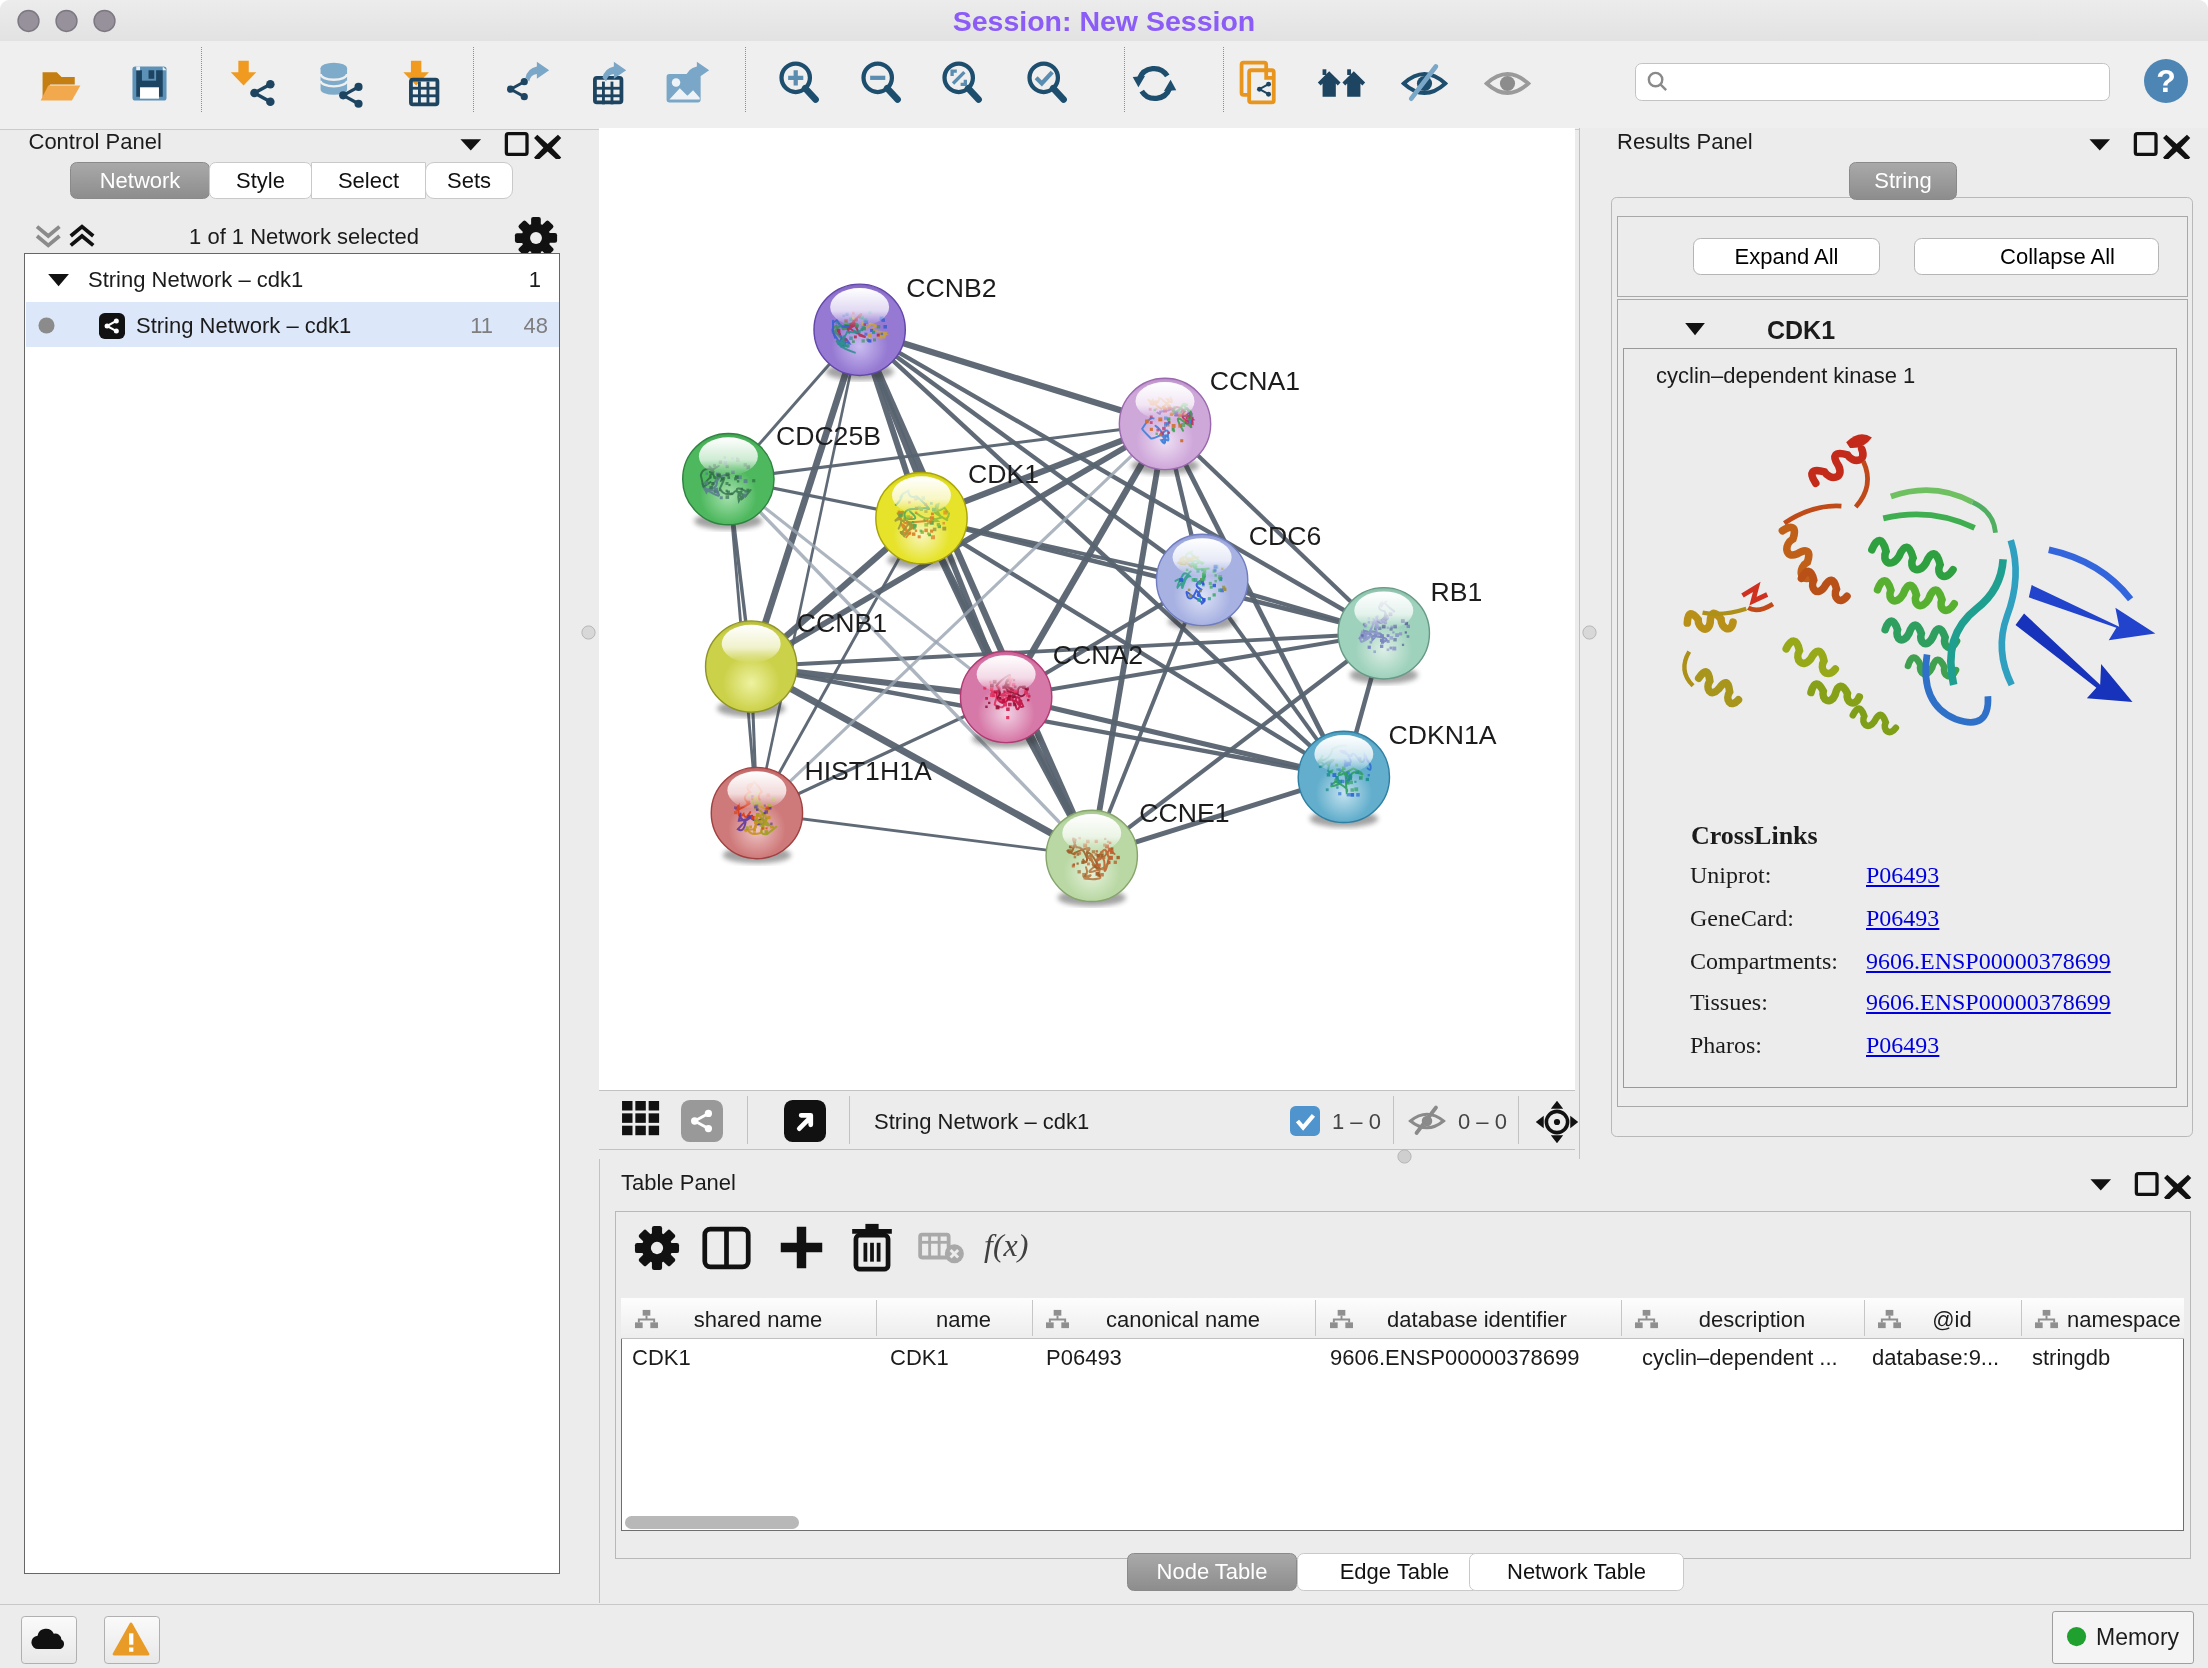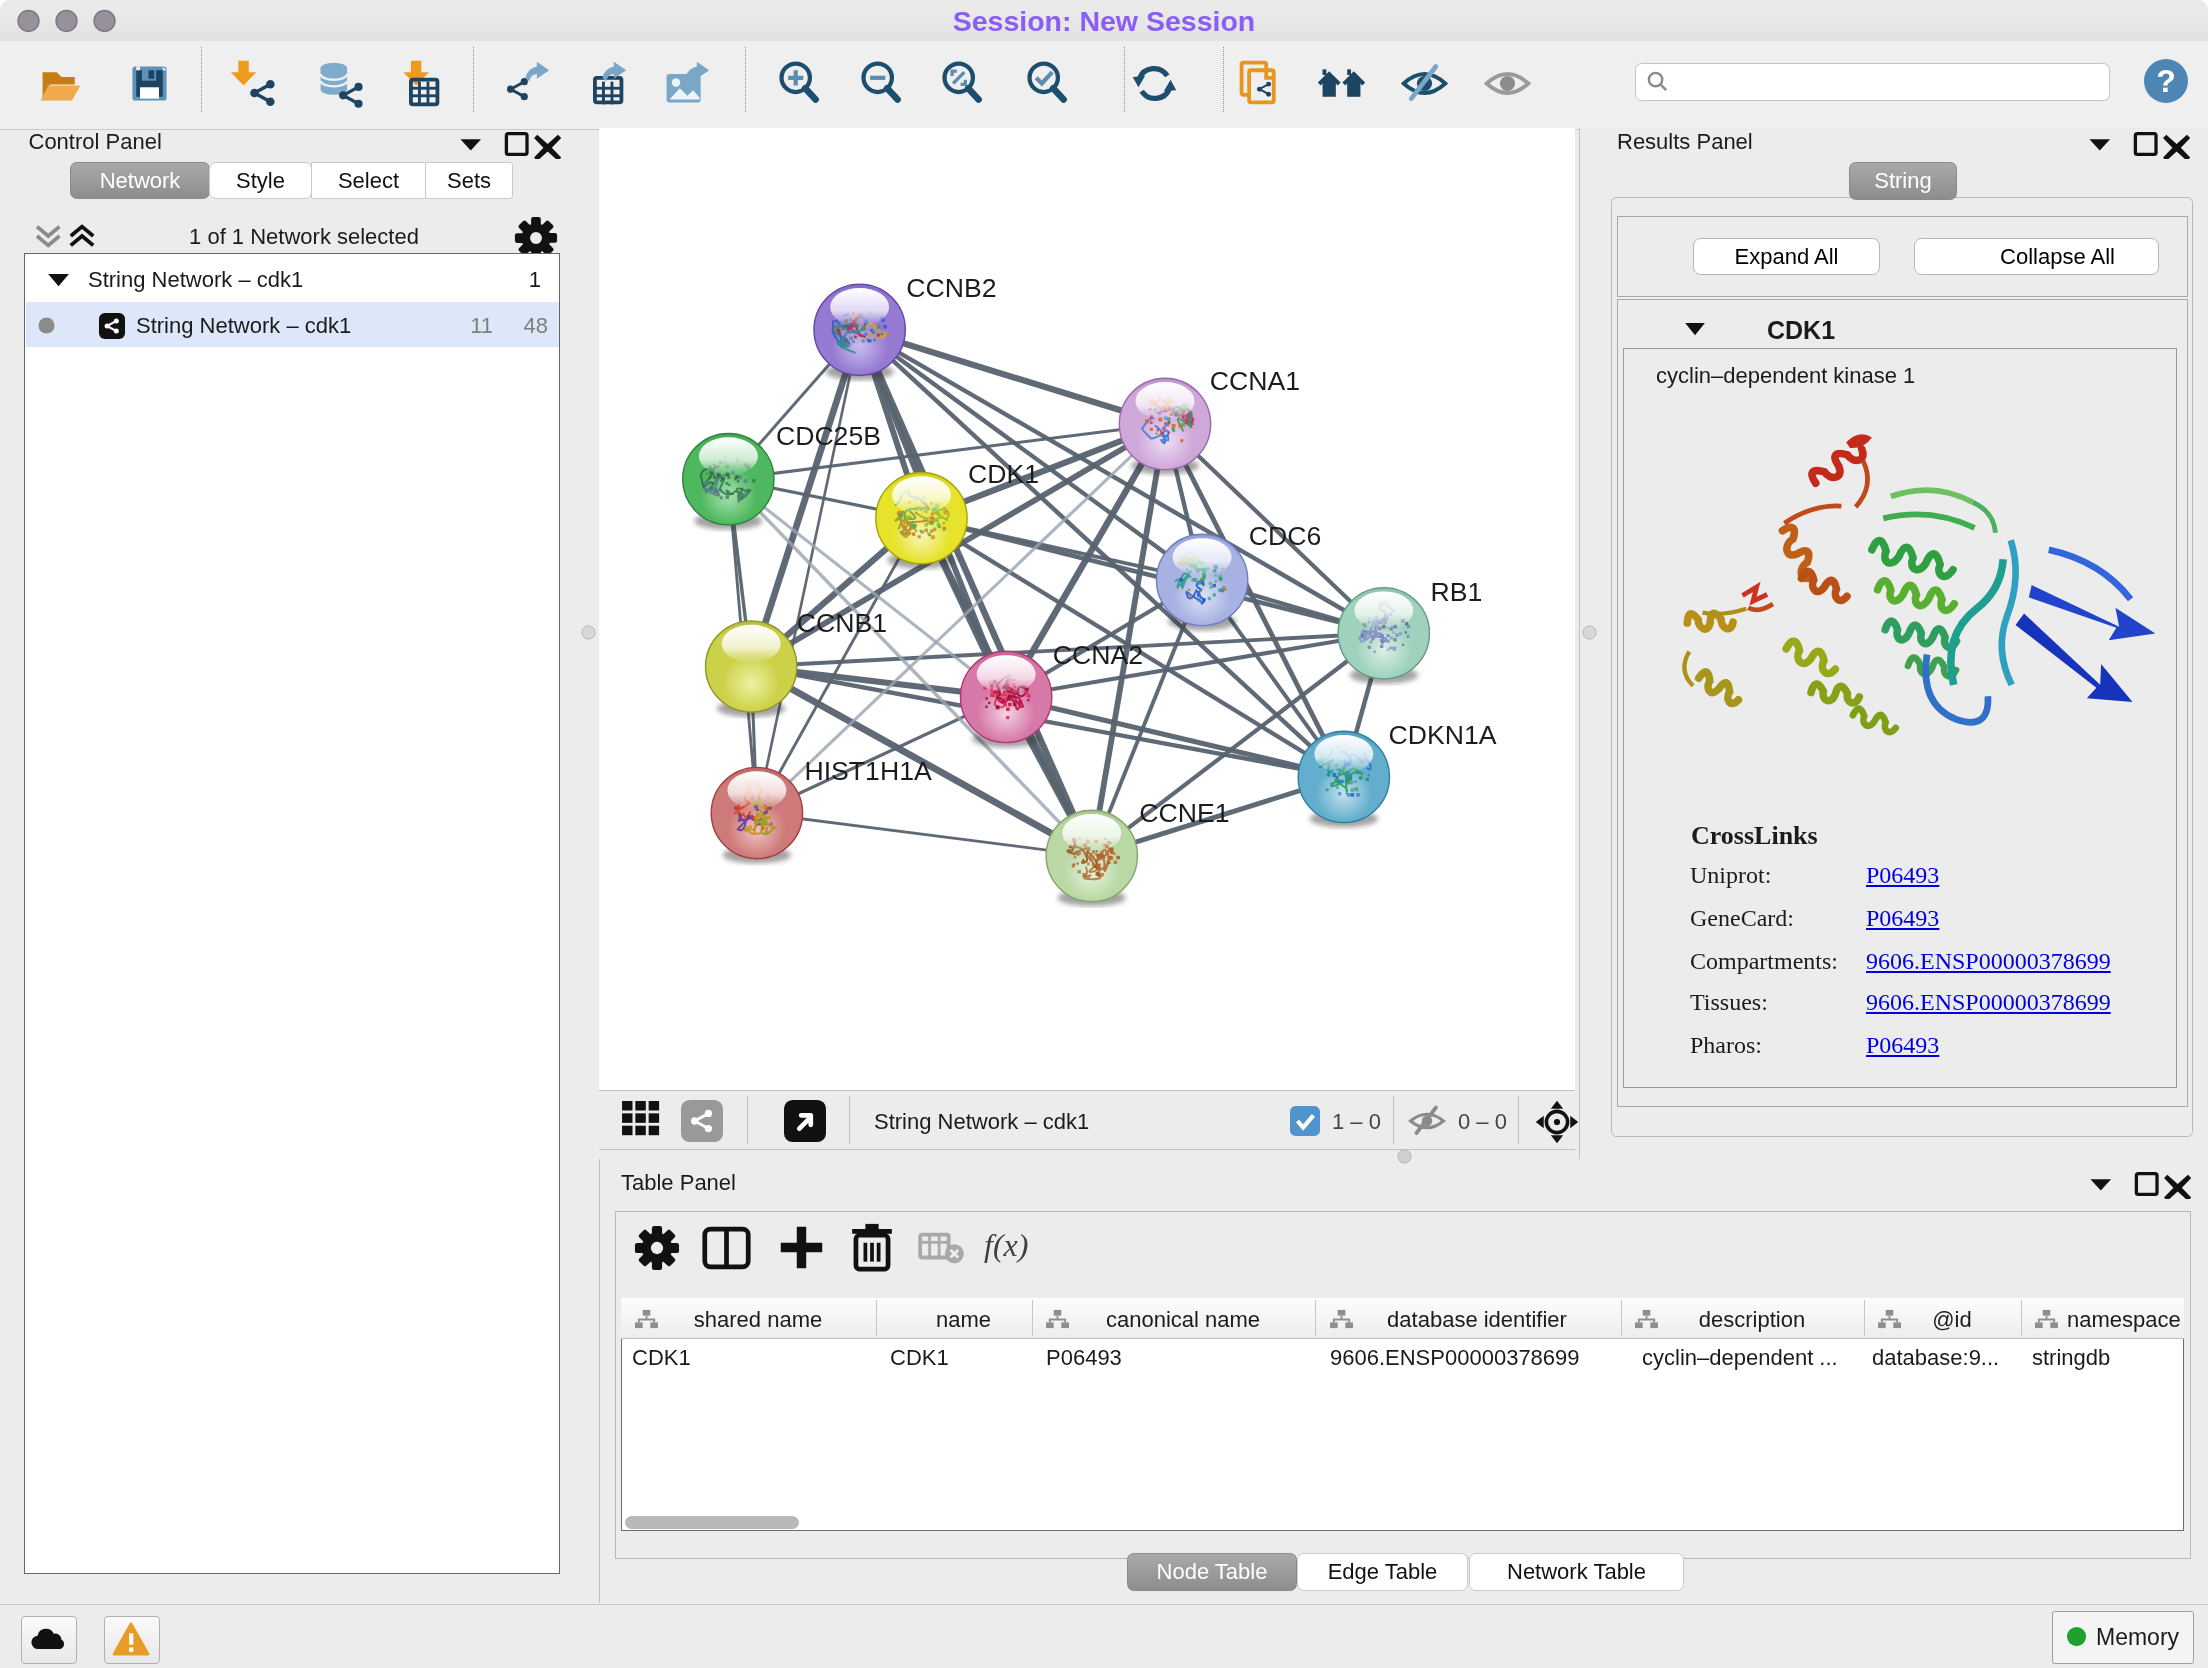"Sets" div.abs { border-radius: 3px -> 9px }
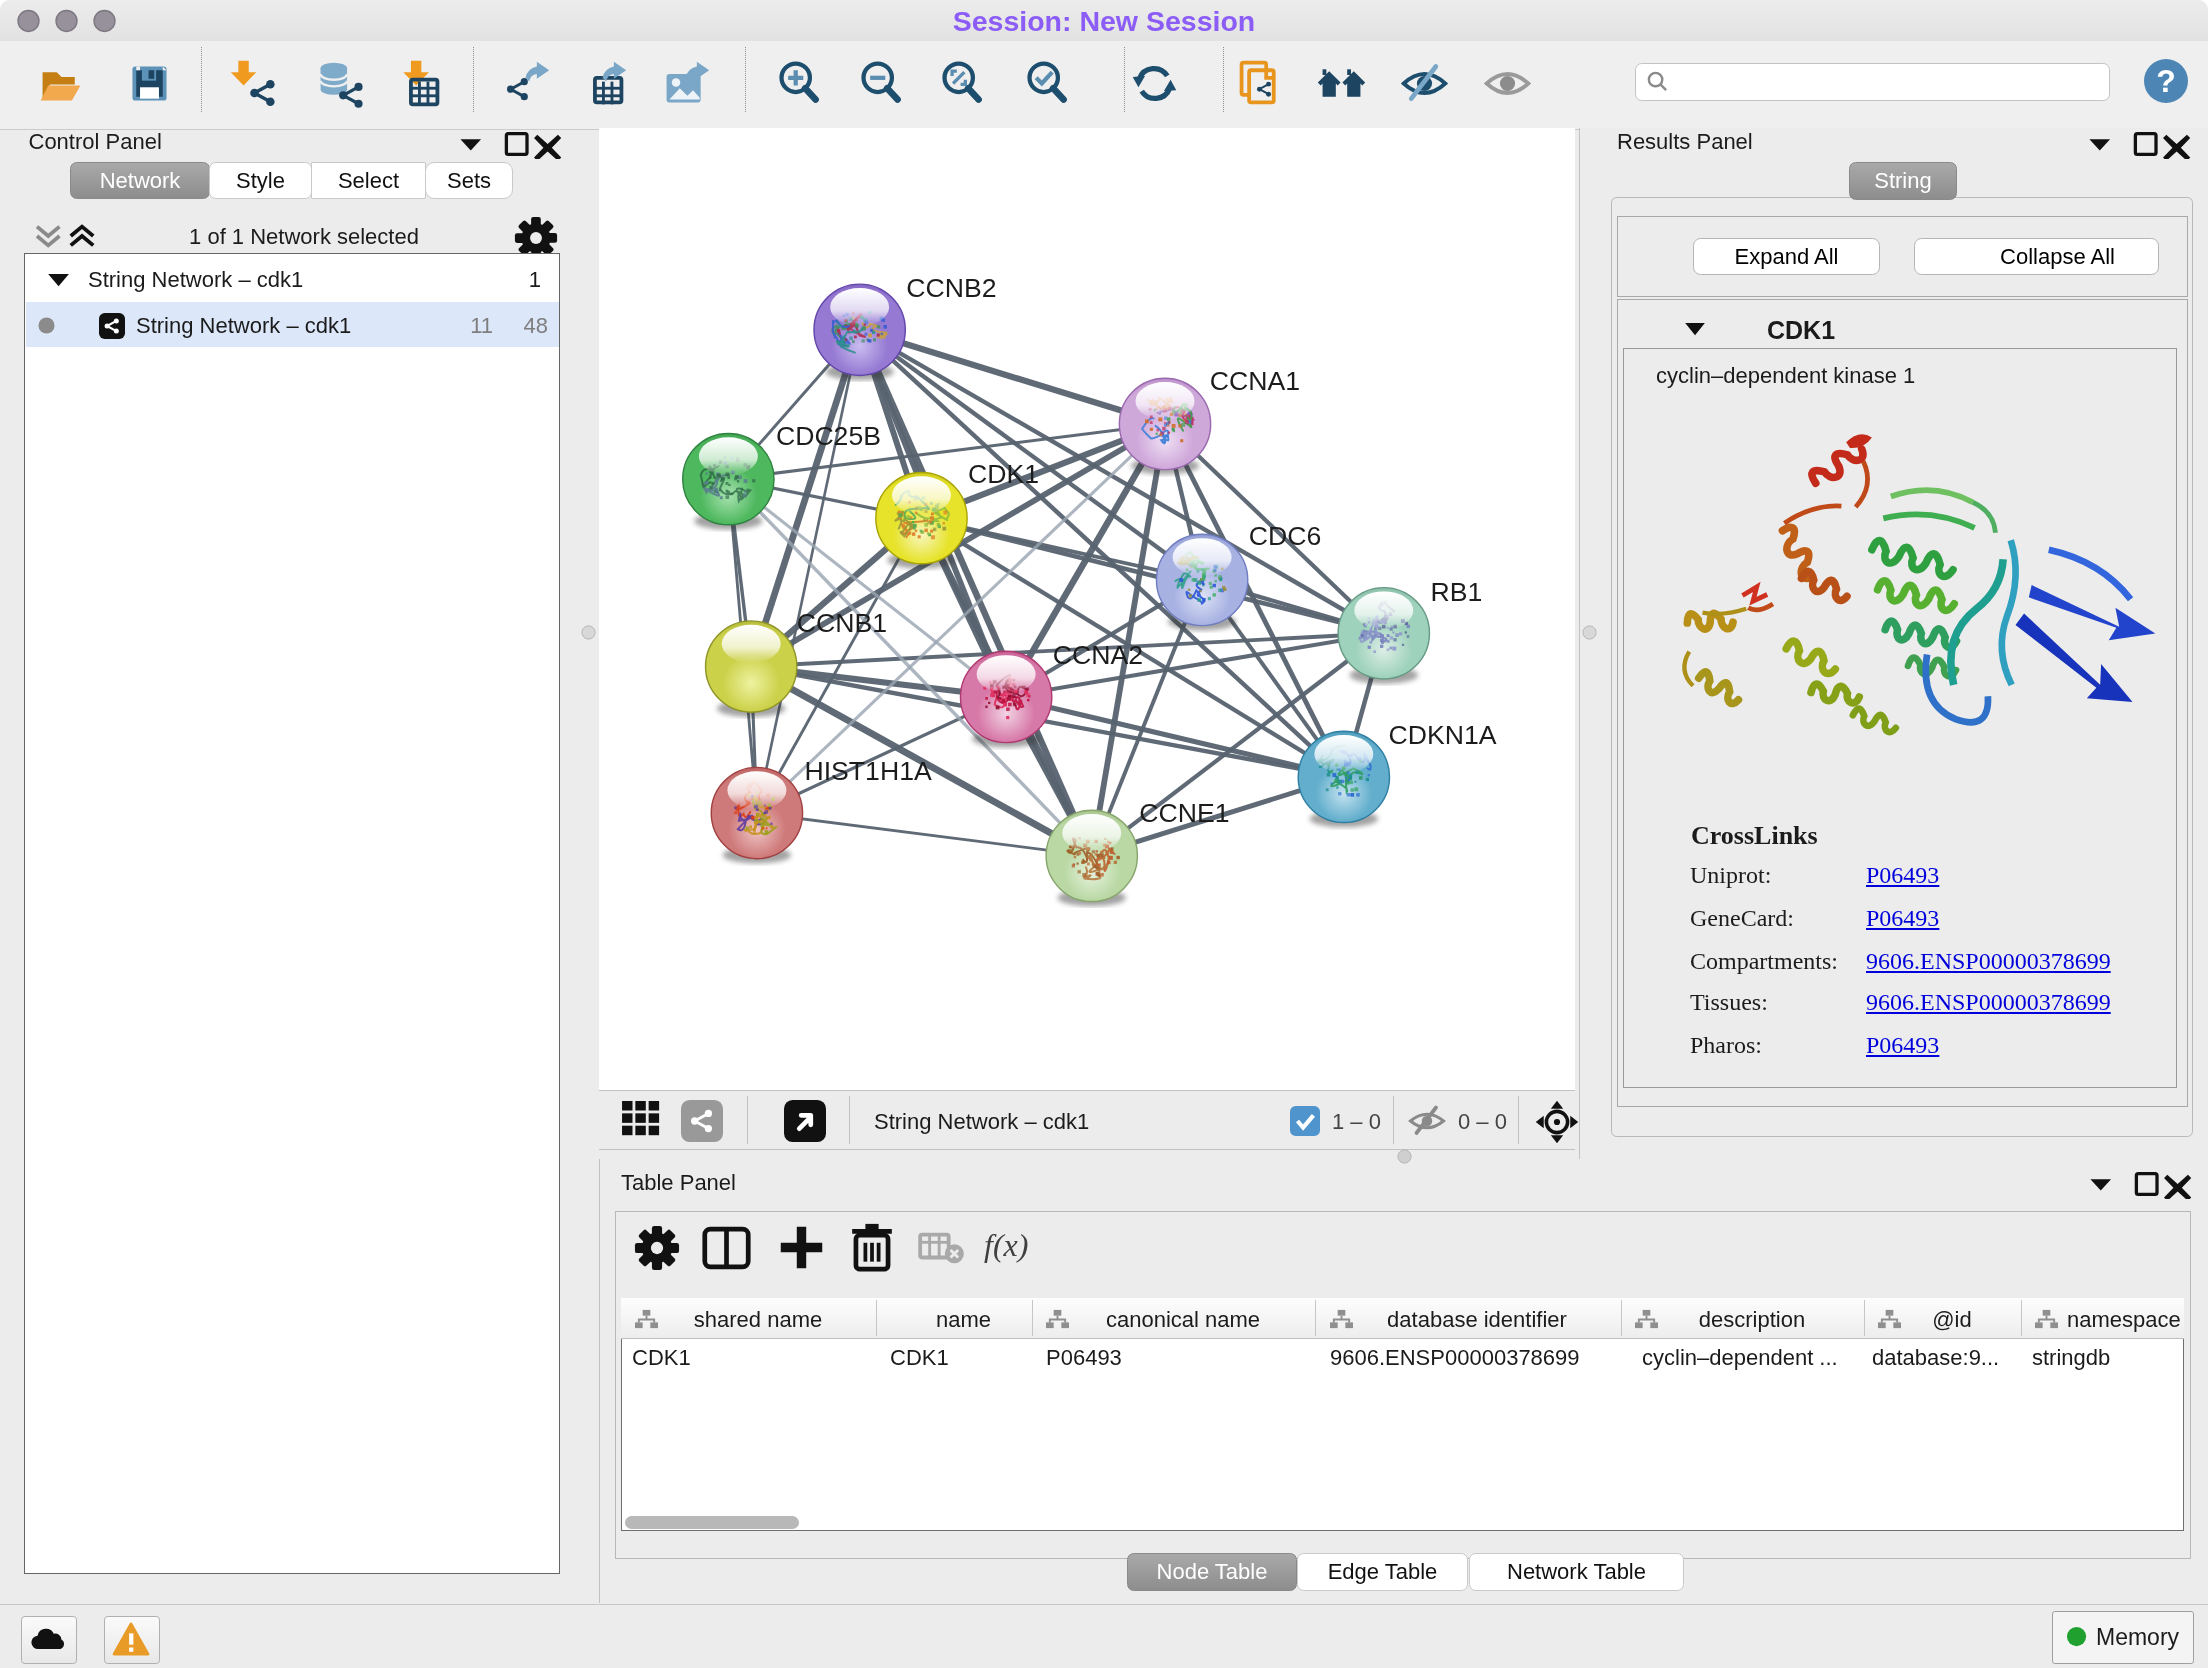"Edge Table" div.abs { padding-left: none -> 12px }
